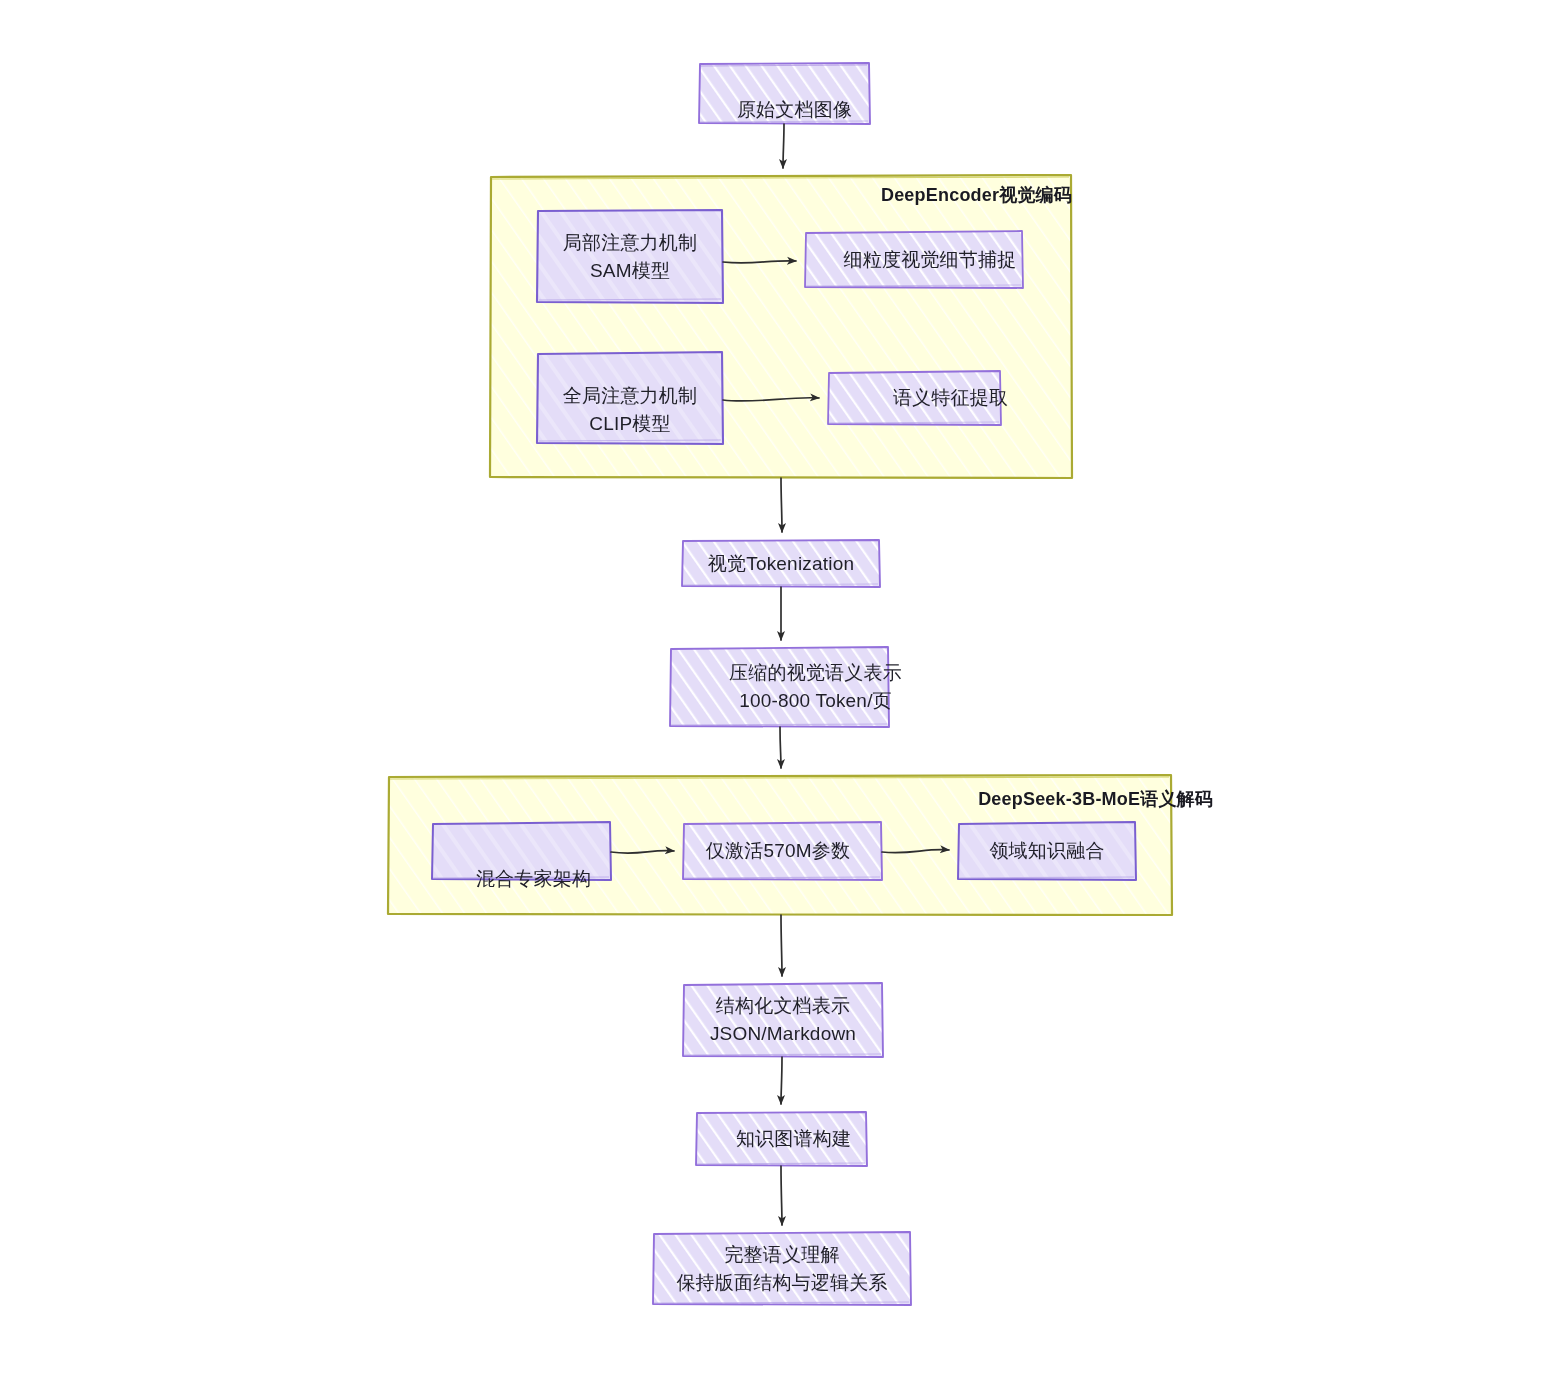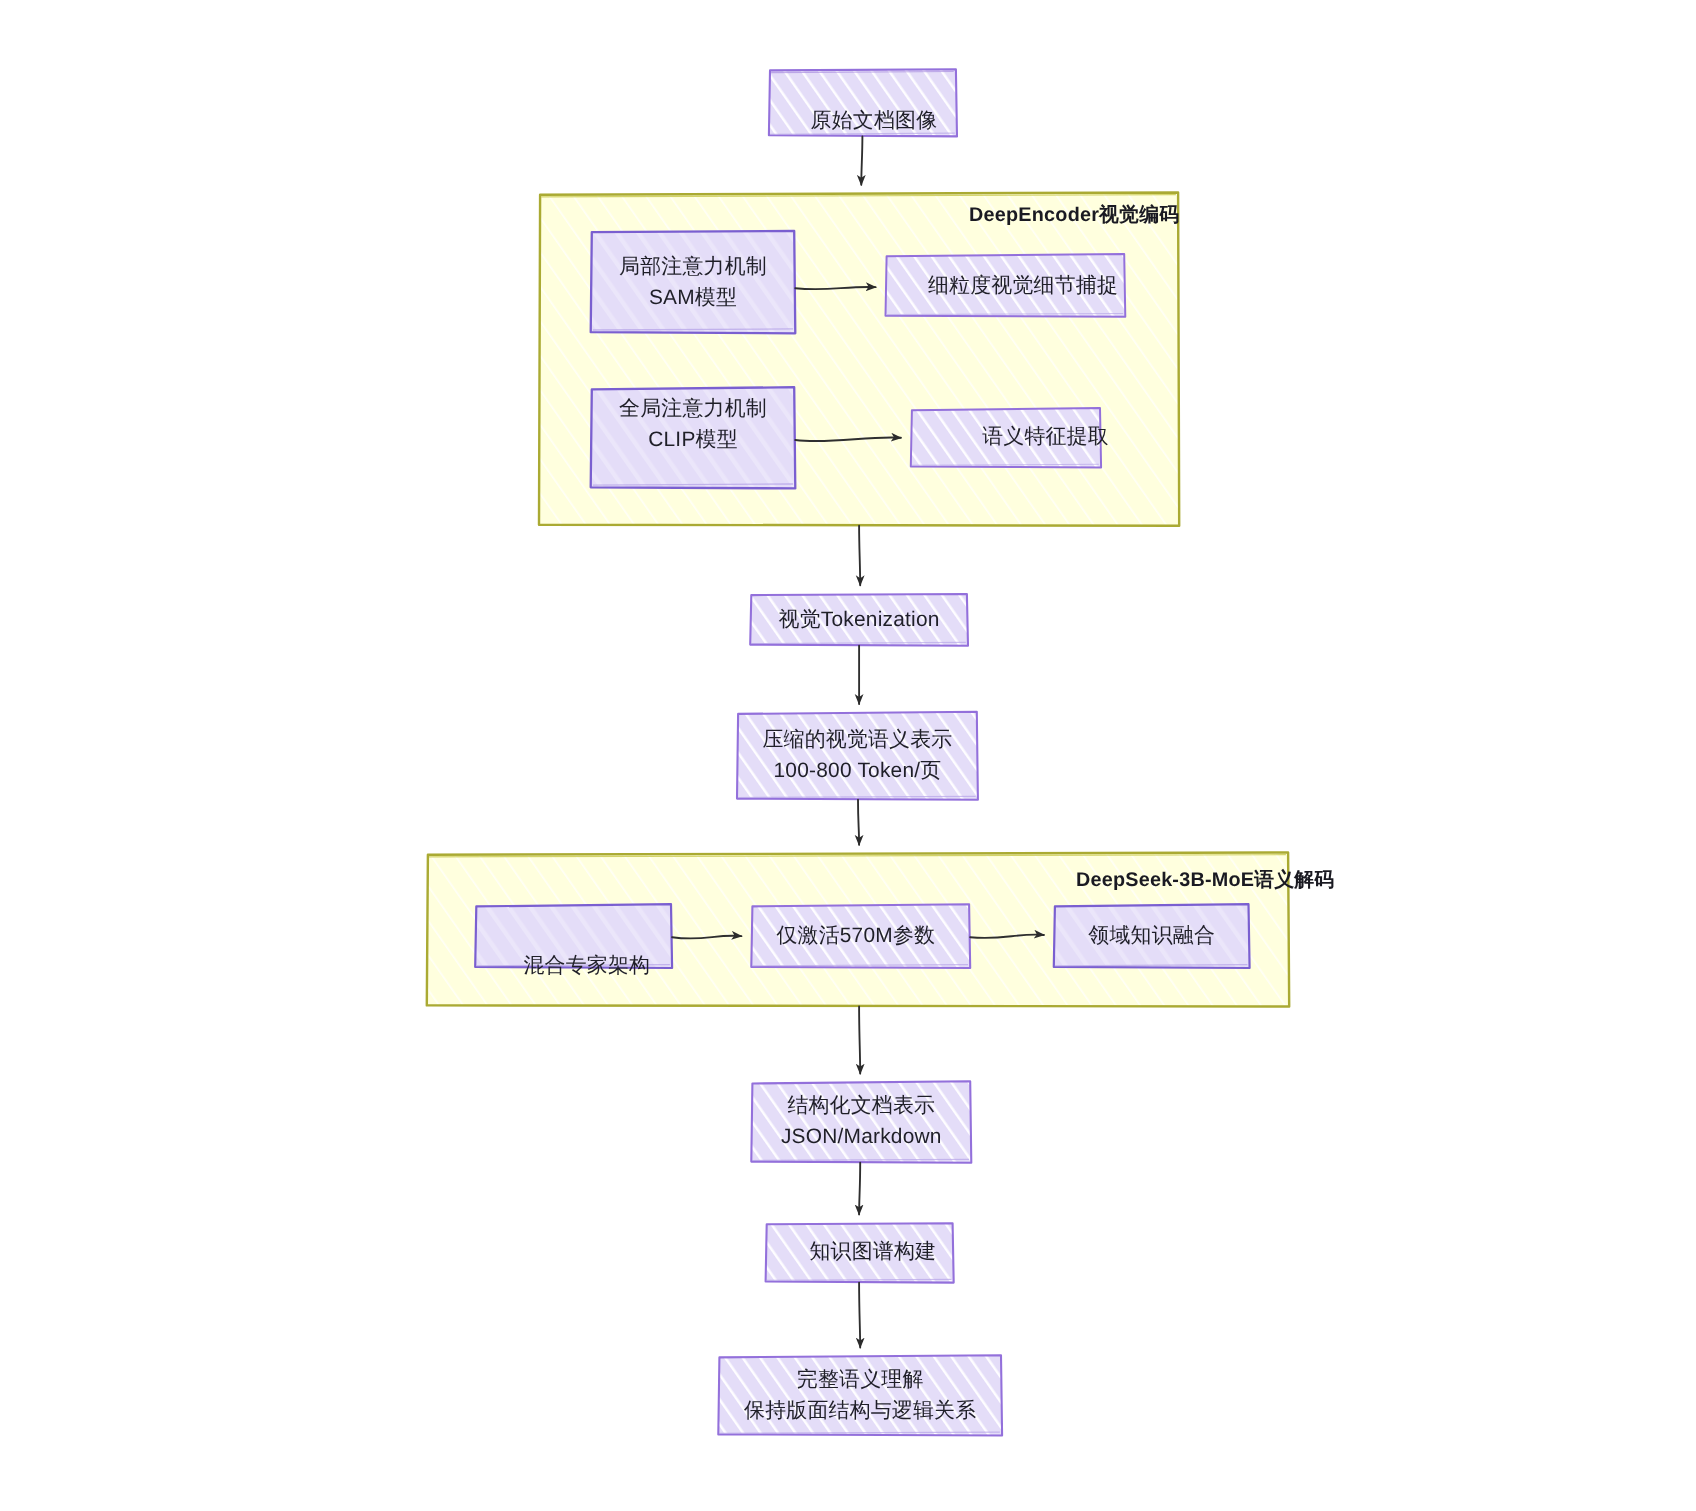"全局注意力机制" div.node-label { top: 340px -> 364px }
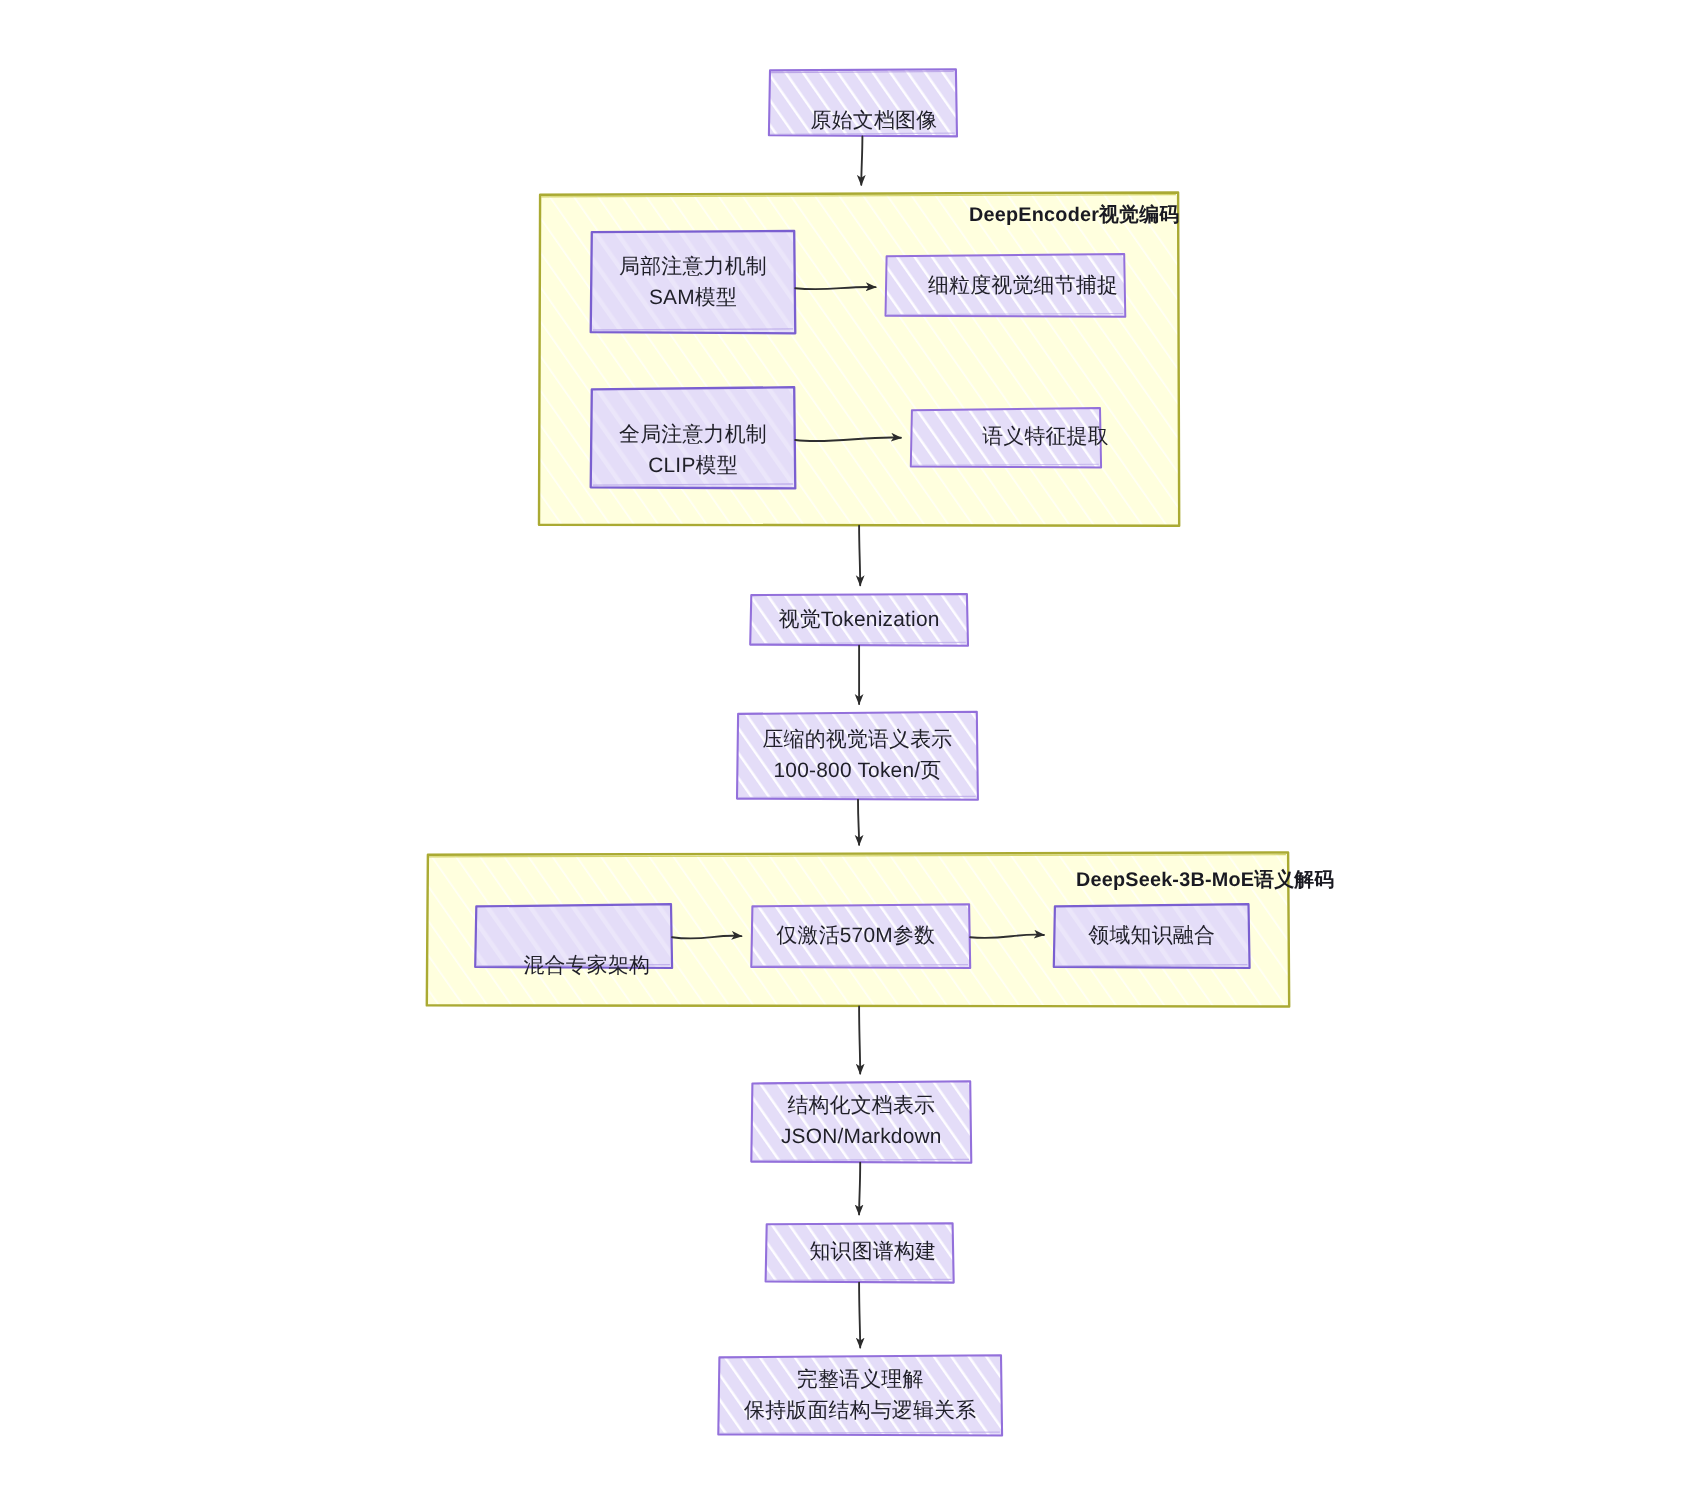"压缩的视觉语义表示" div.node-label { padding-left: none -> 36px }
